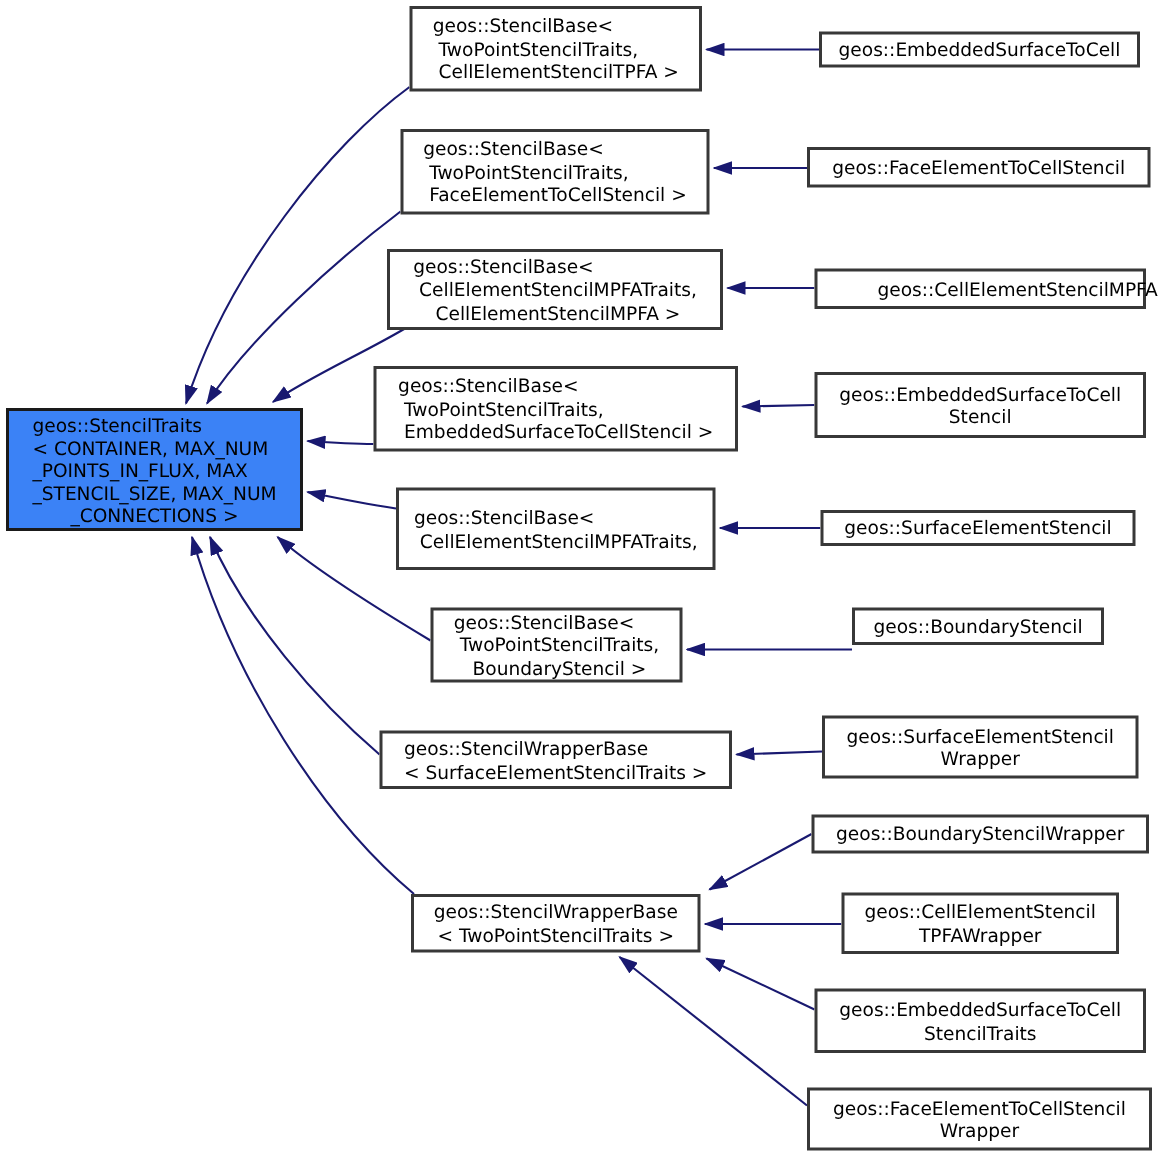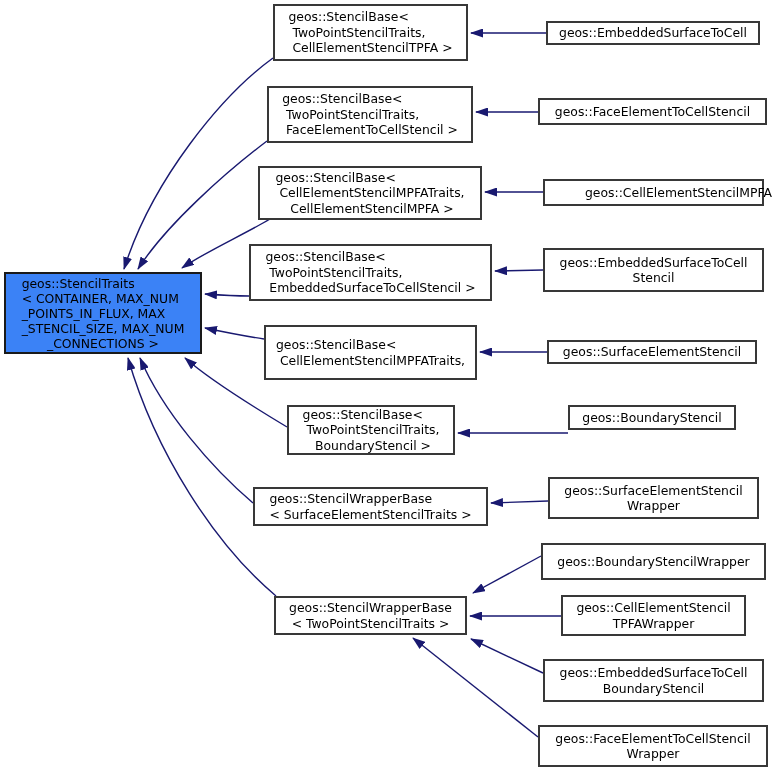"geos::BoundaryStencilWrapper" div.node { height: 37px -> 26px }
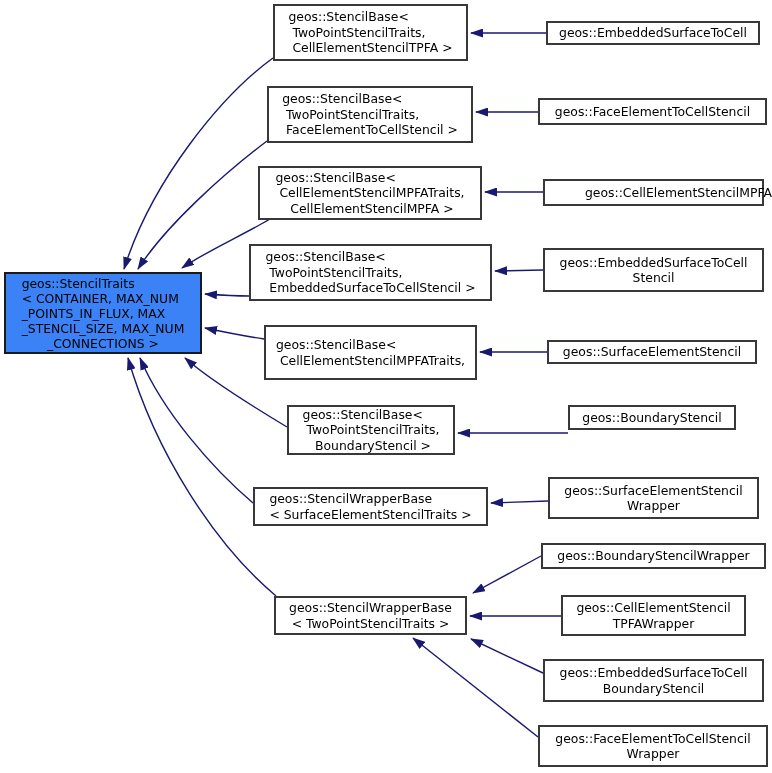"BoundaryStencil" div.ln { text: BoundaryStencil -> StencilTraits }
